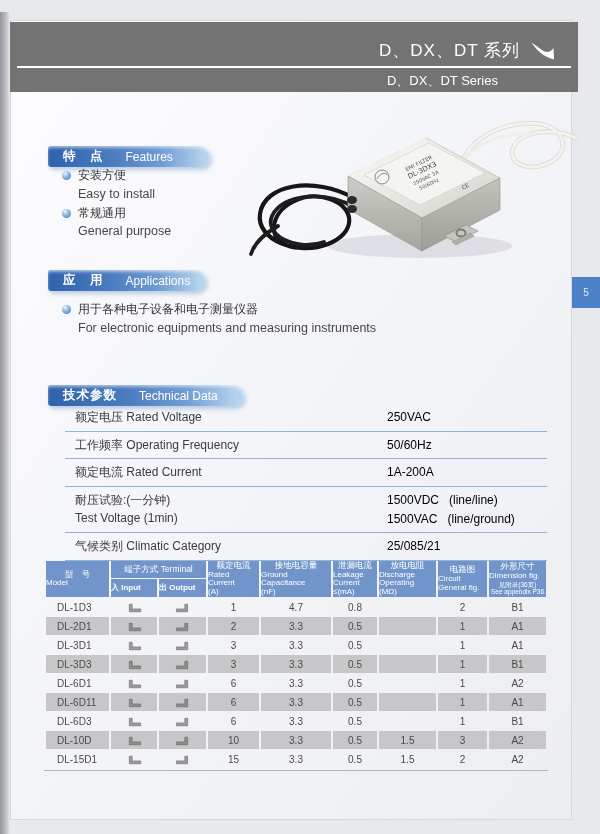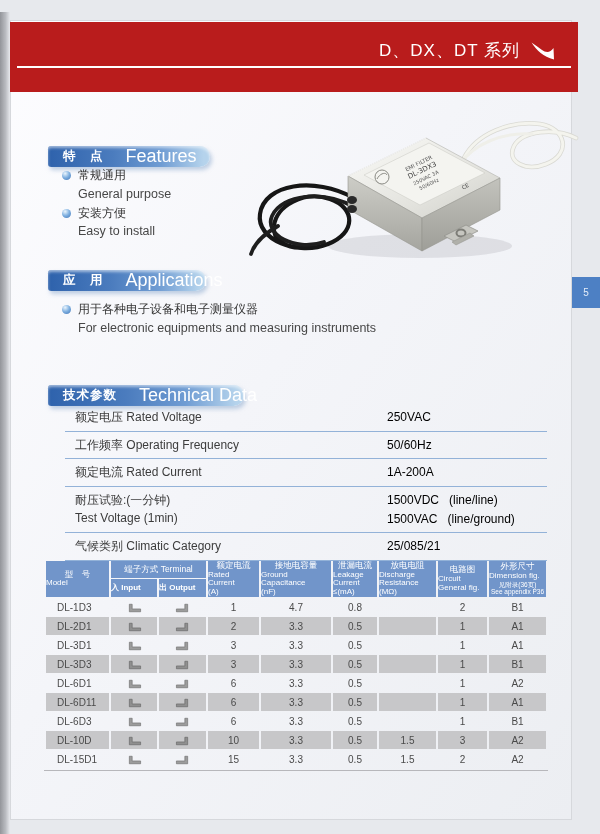"D、DX、DT 系列" .band { background: #b91c1c -> #737373 }
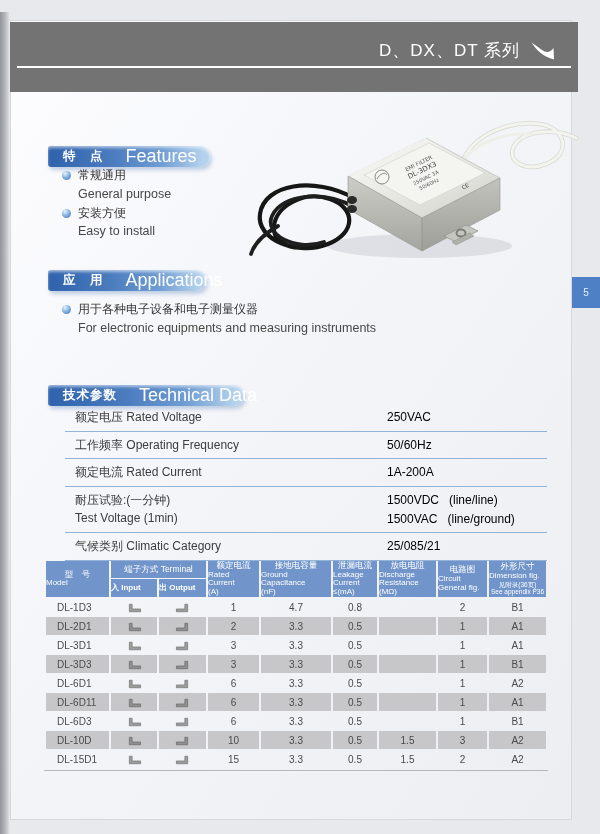"D、DX、DT Series" div.band-sub { html: none -> <div>D、DX、DT Series</div> }
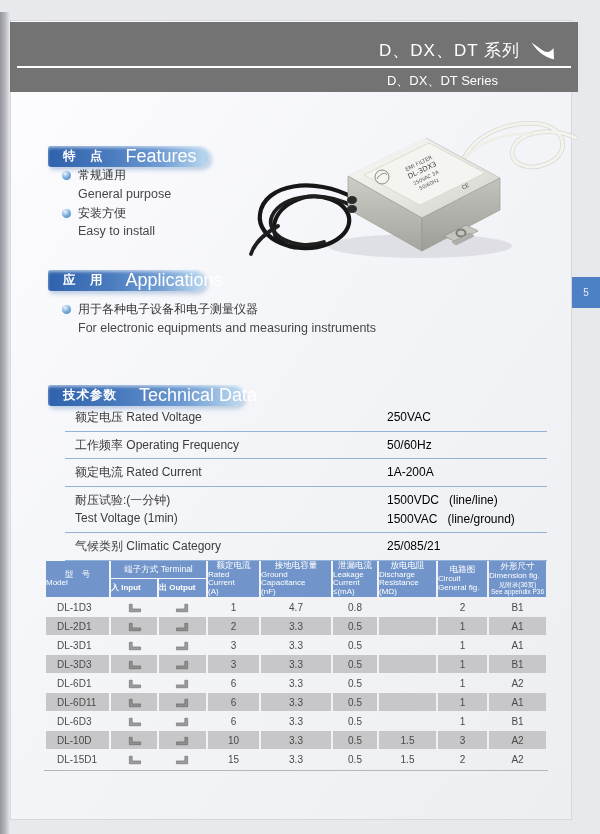"Features" .bar-en { font-size: 18px -> 12px }
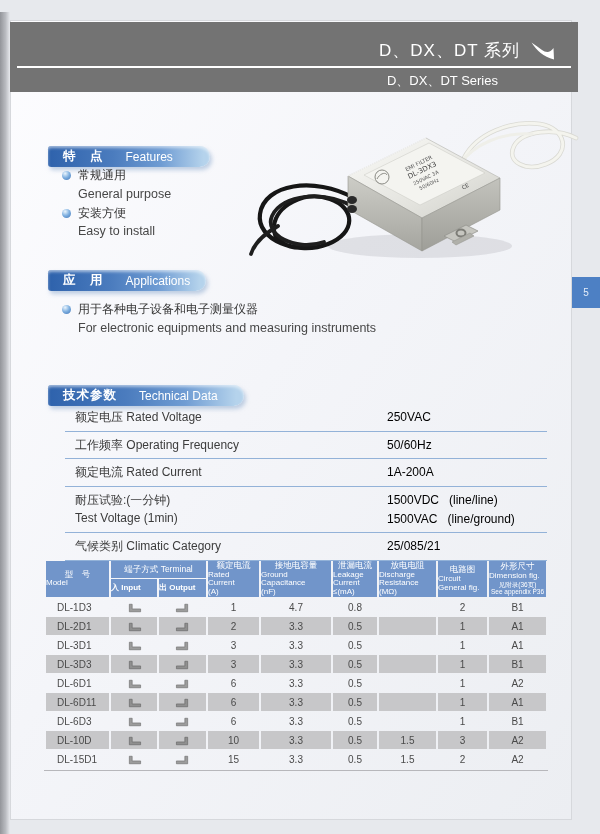"常规通用" div.bullet-item { order: before "安装方便" -> after "安装方便" }
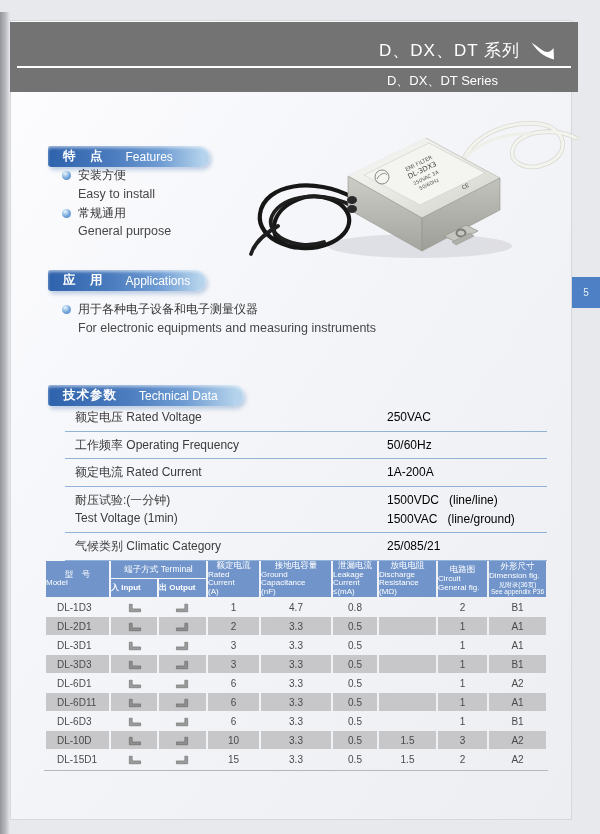"Resistance" div.hs { text: Resistance -> Operating }
